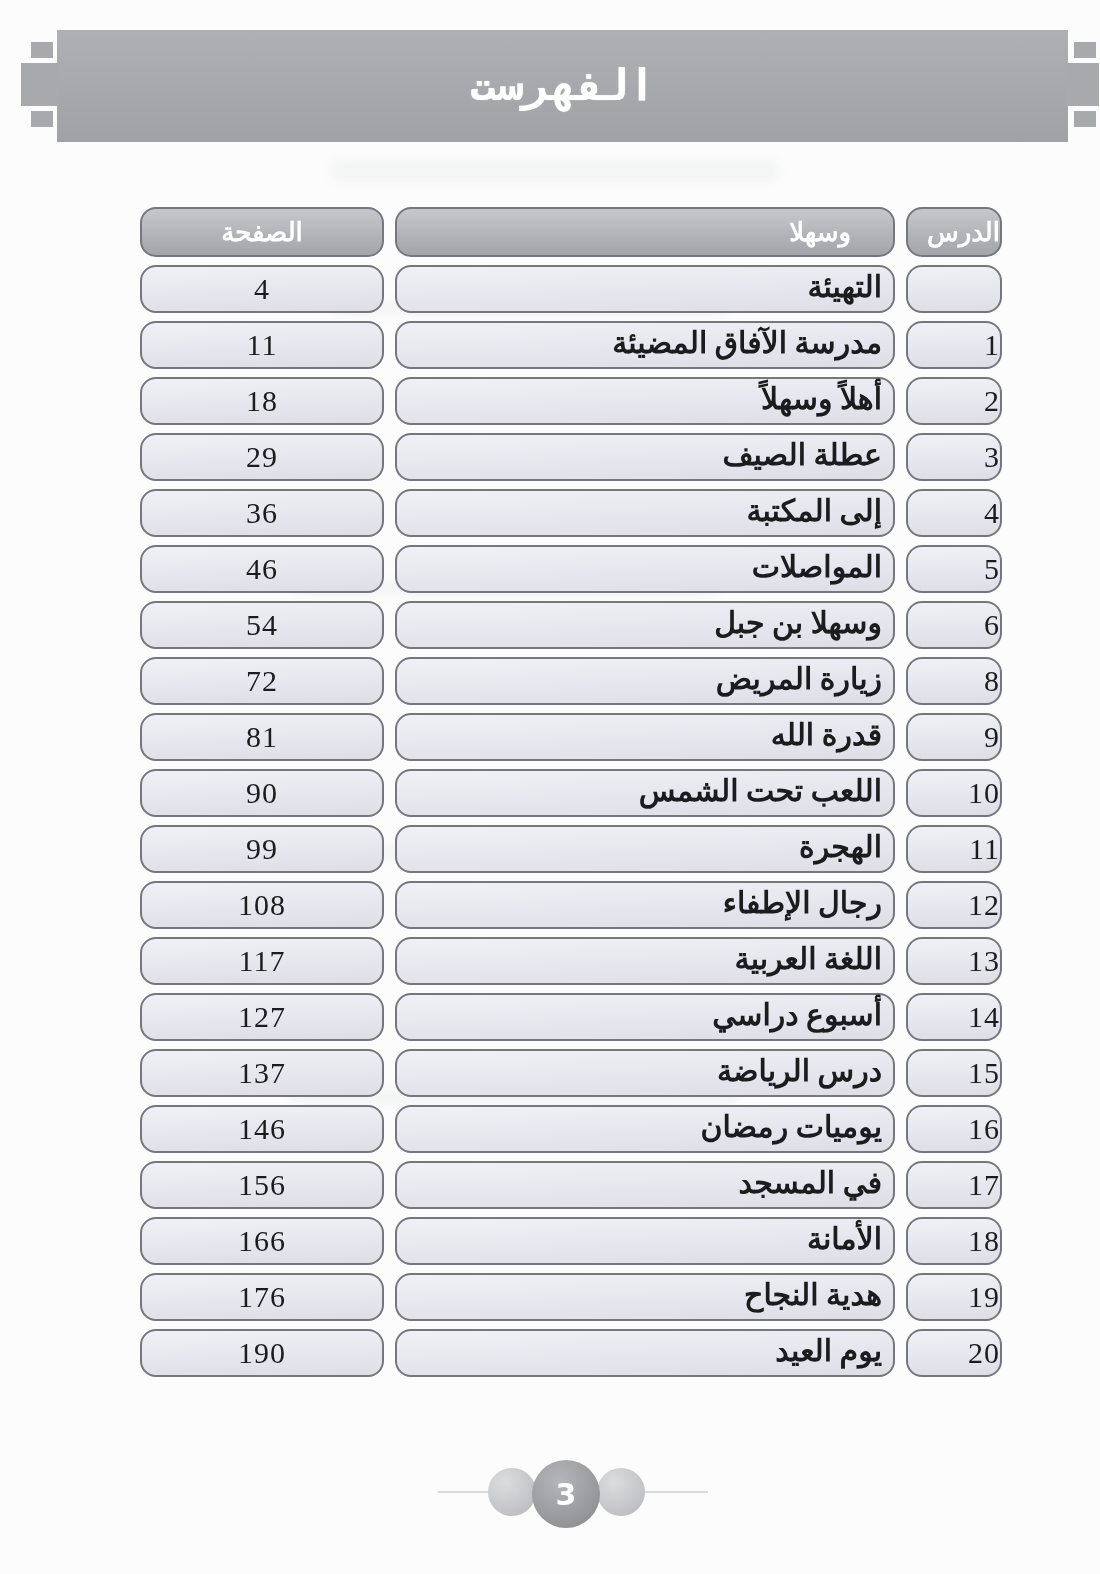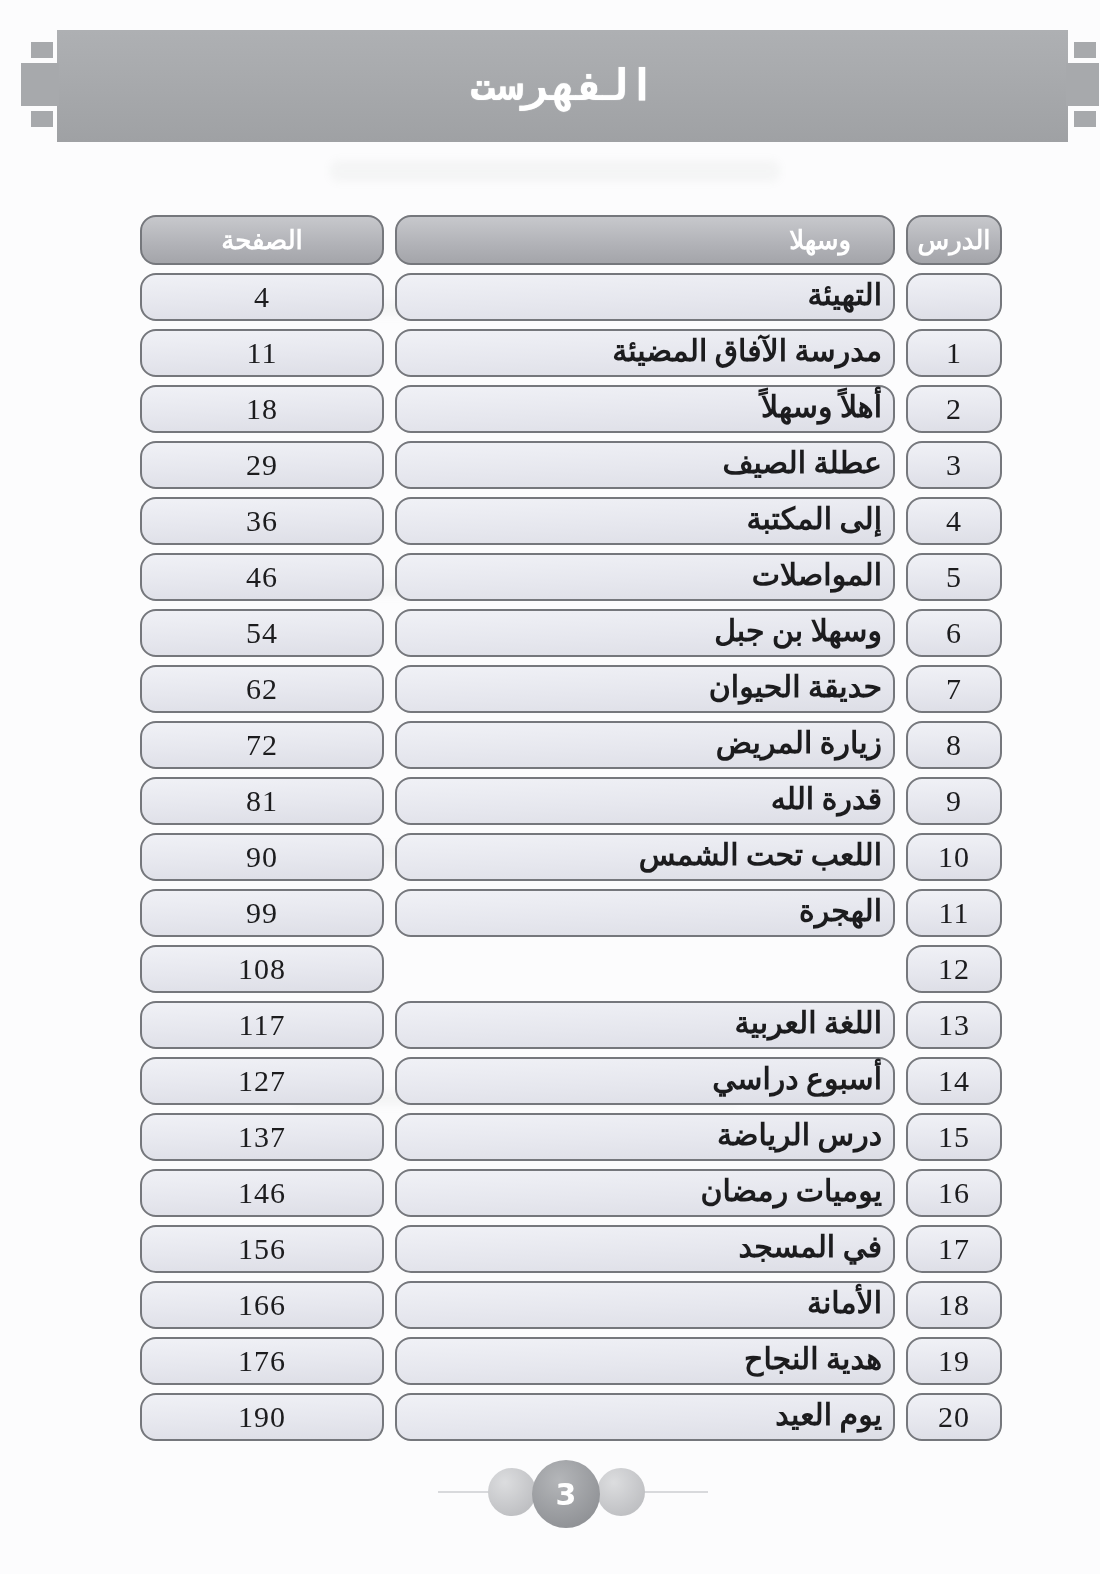"الصفحة" .toc { top: 215px -> 207px }
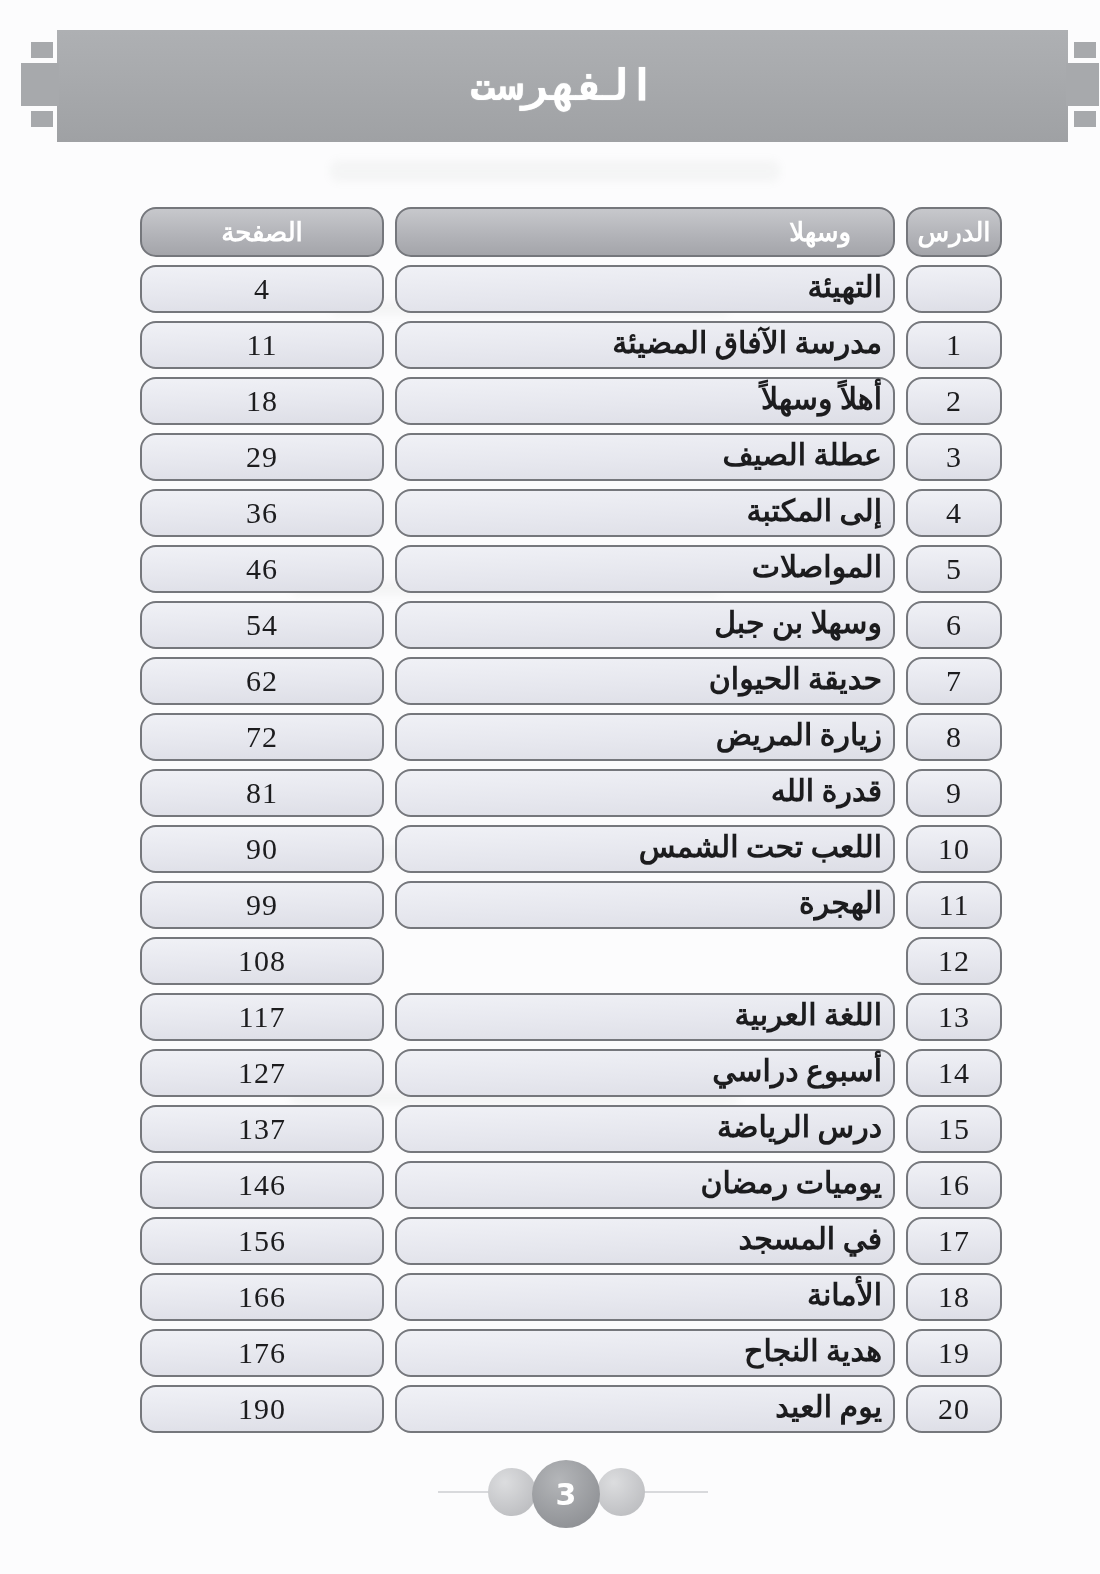"الدرس" .cell-lesson { justify-content: center -> flex-end }
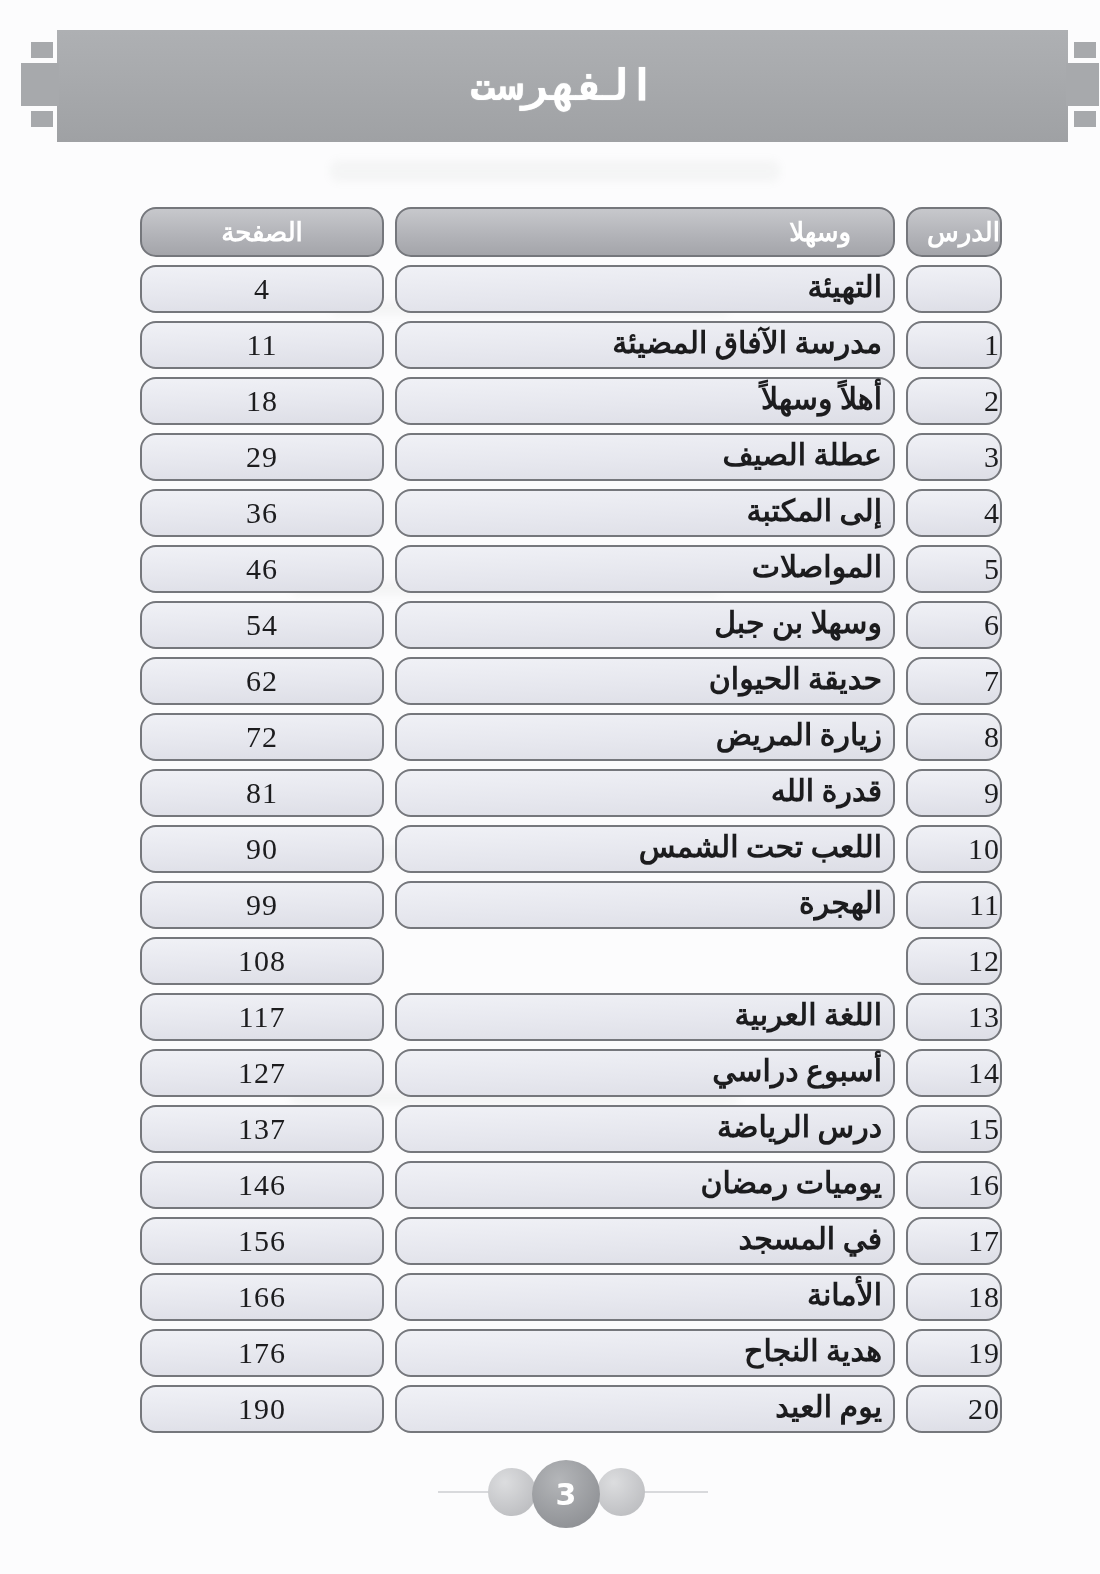"62" div.toc-row { html: <div> <div> <span>62</span> </div> <div> <span>حديقة الحيوان</span> </div> <div> <span>7</span> </div> </div> -> none }
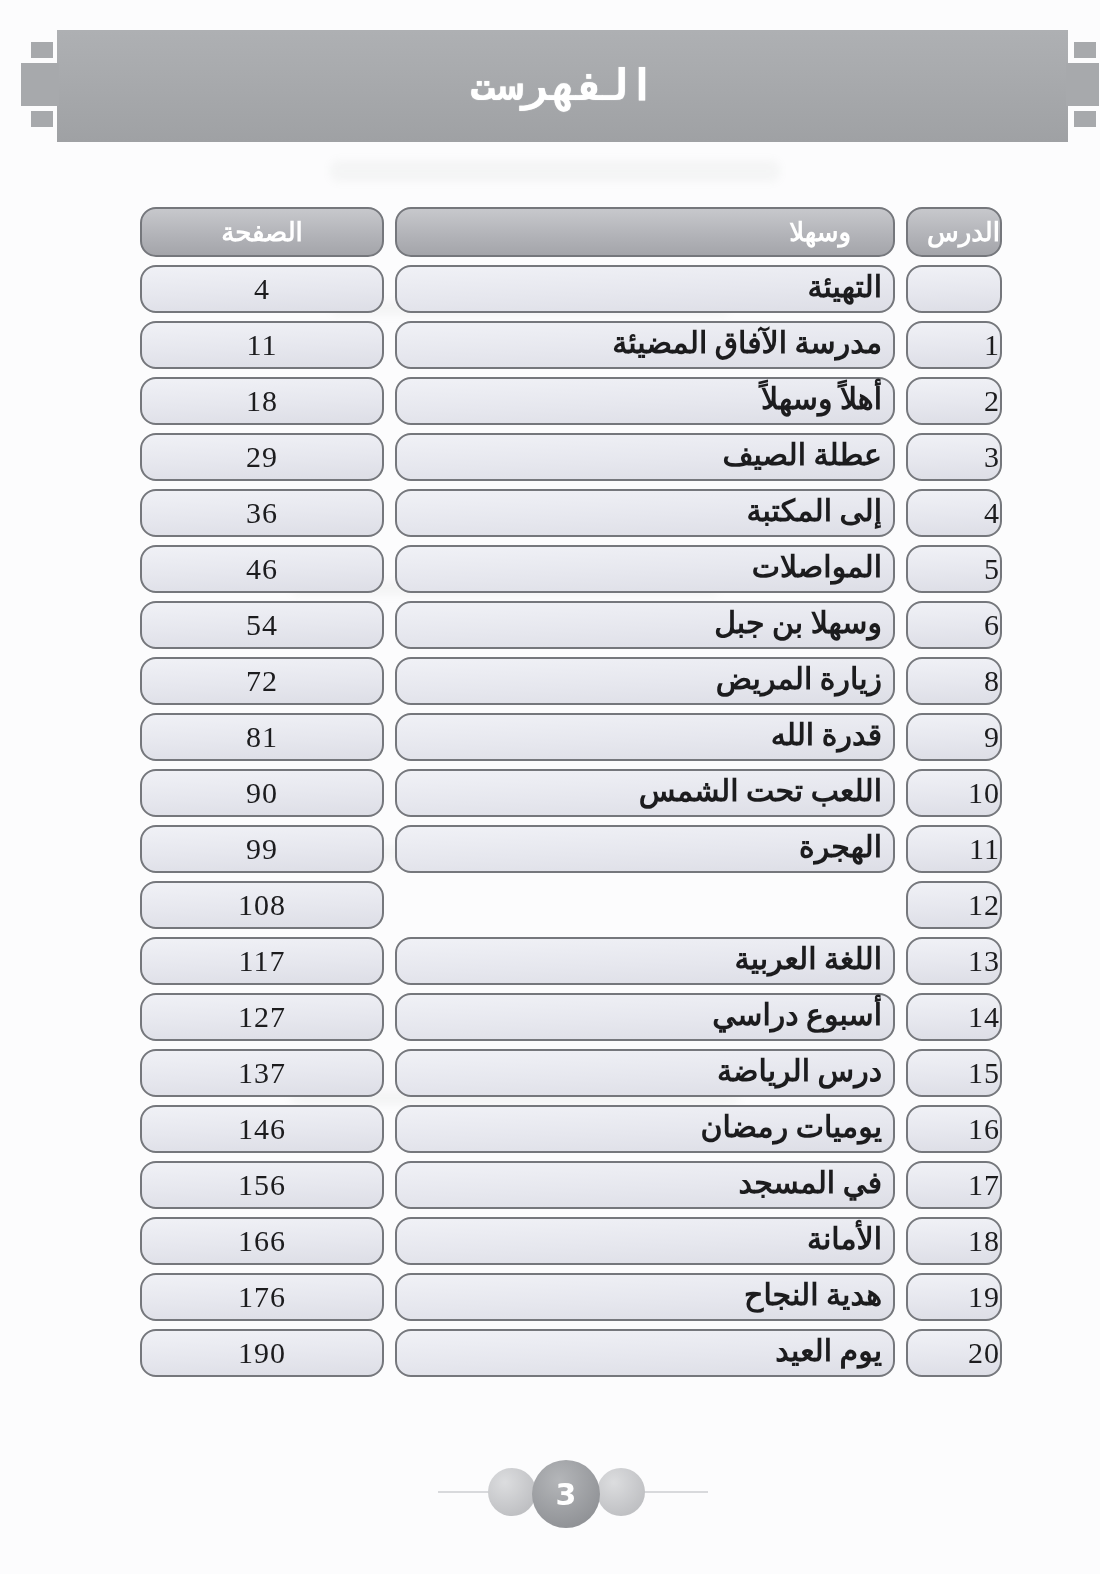"رجال الإطفاء" div.pill { html: none -> <div> <span>رجال الإطفاء</span> </div> }
